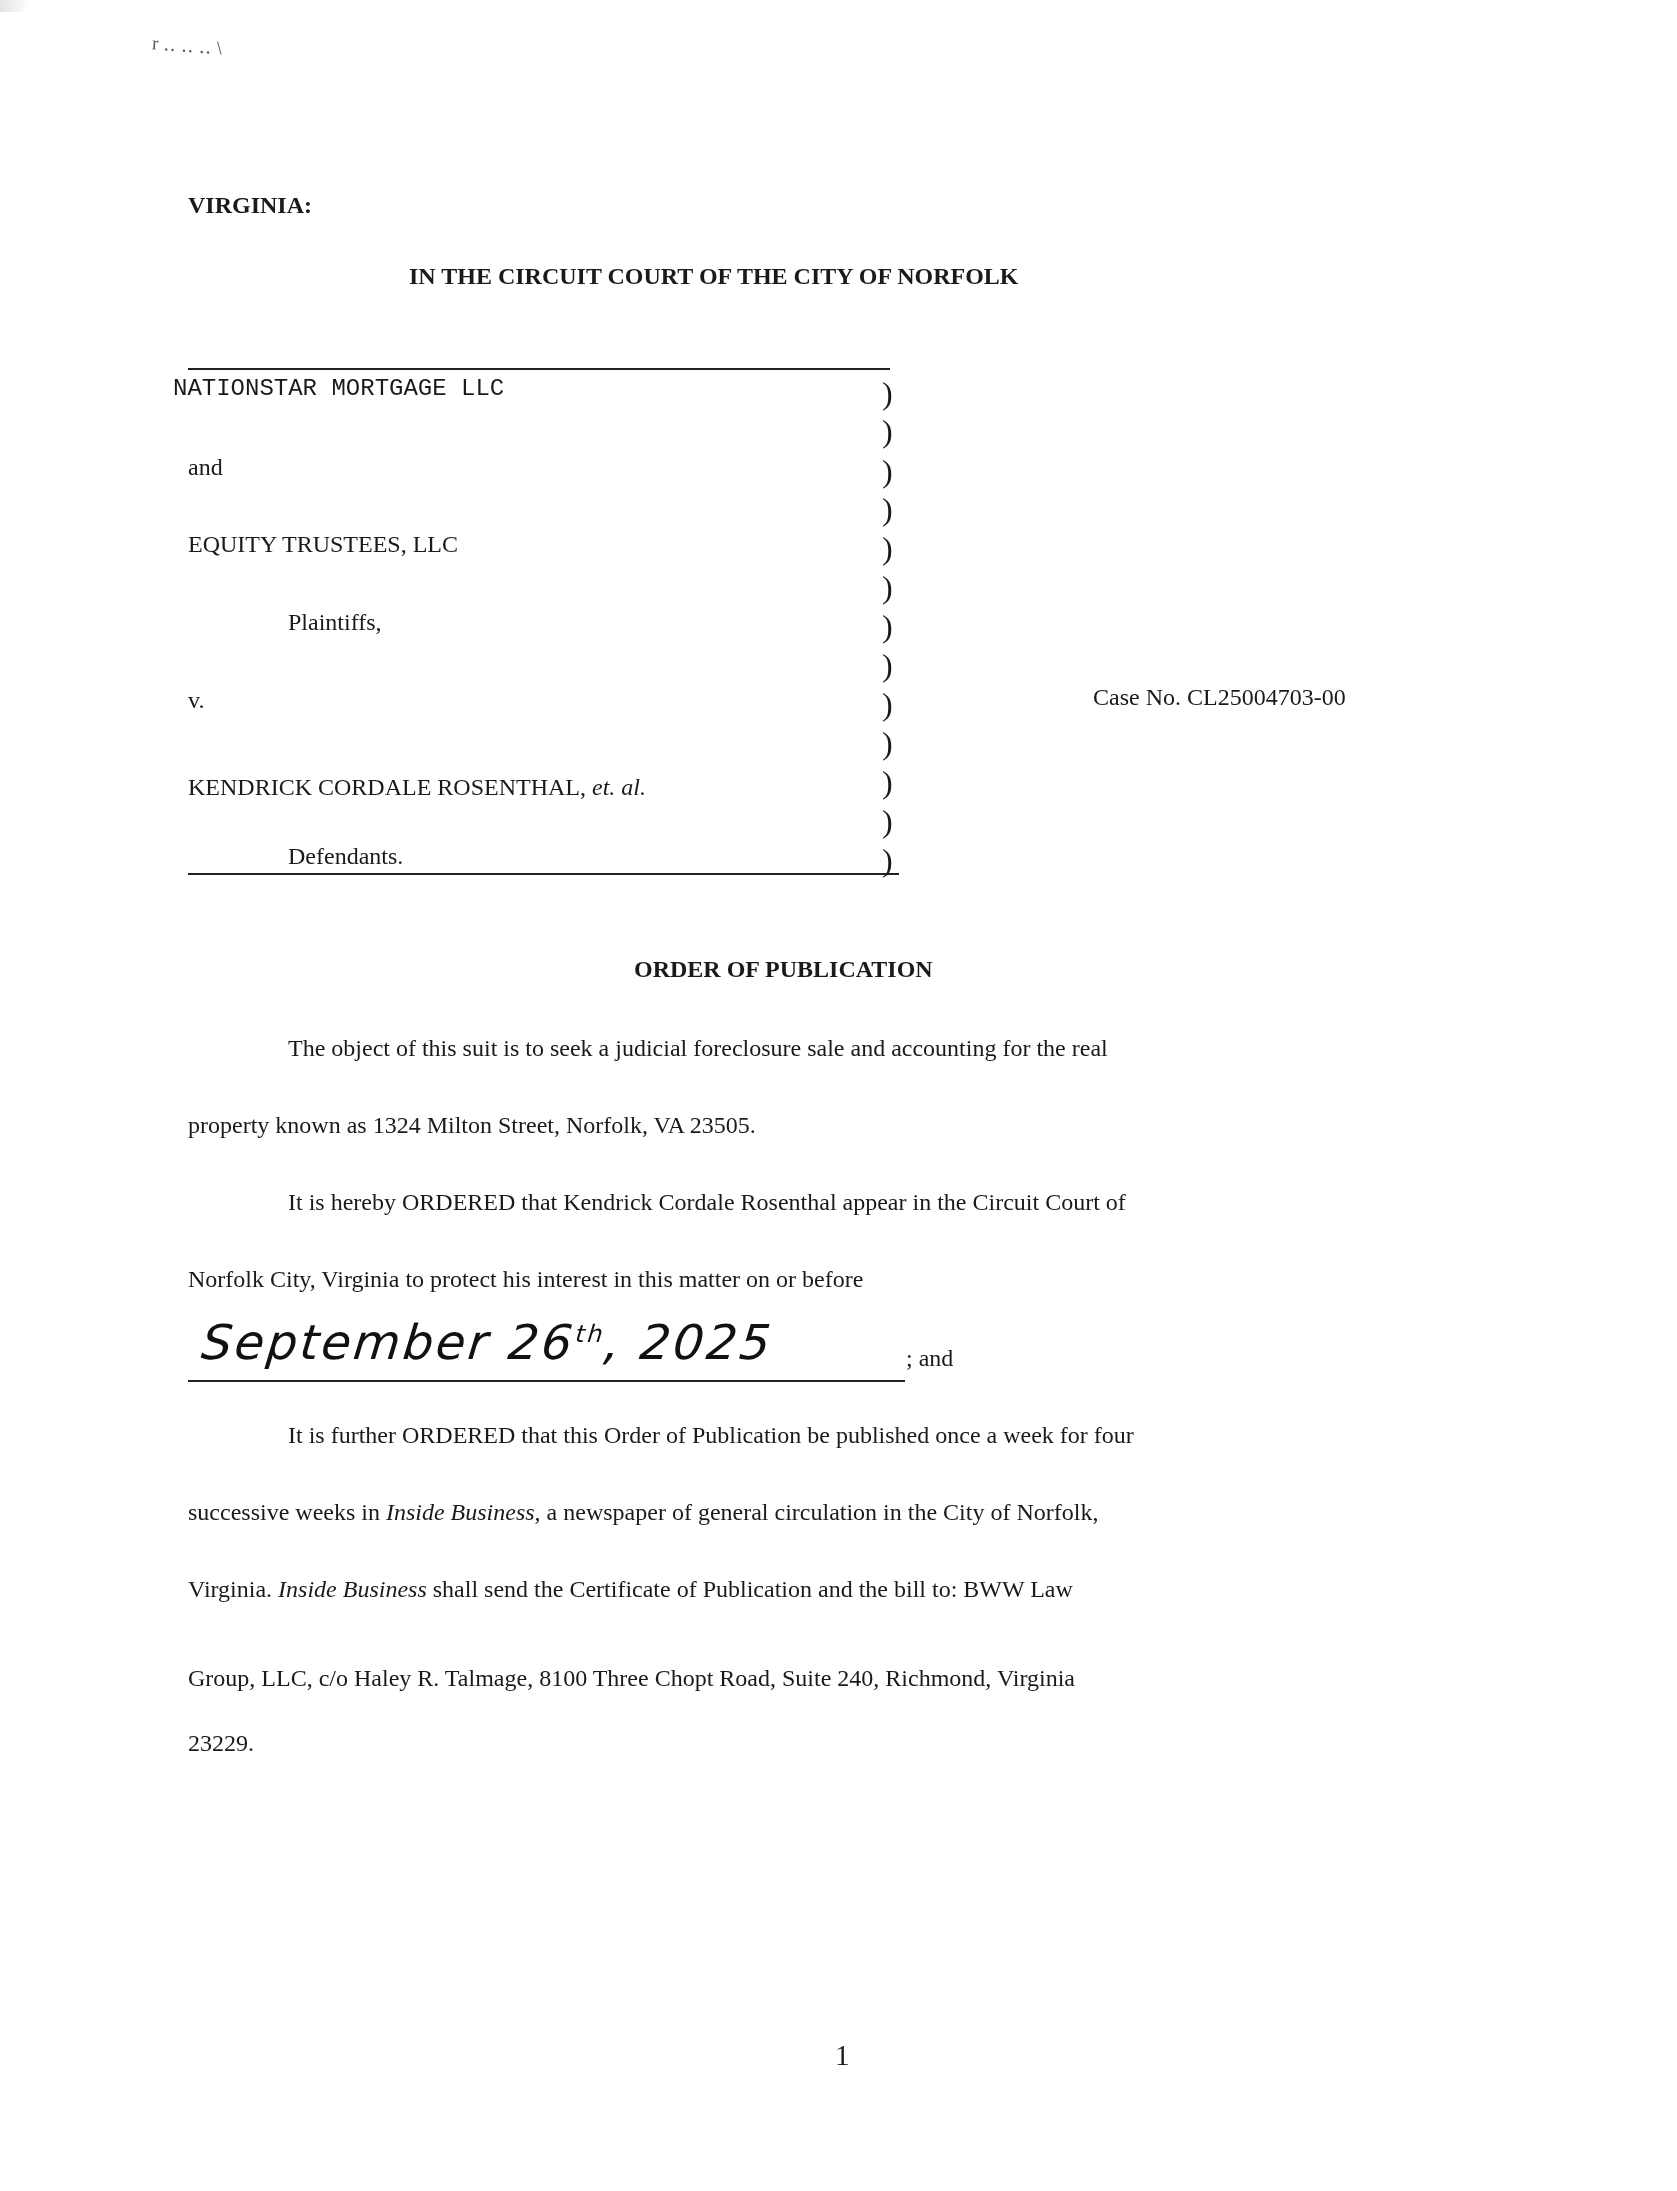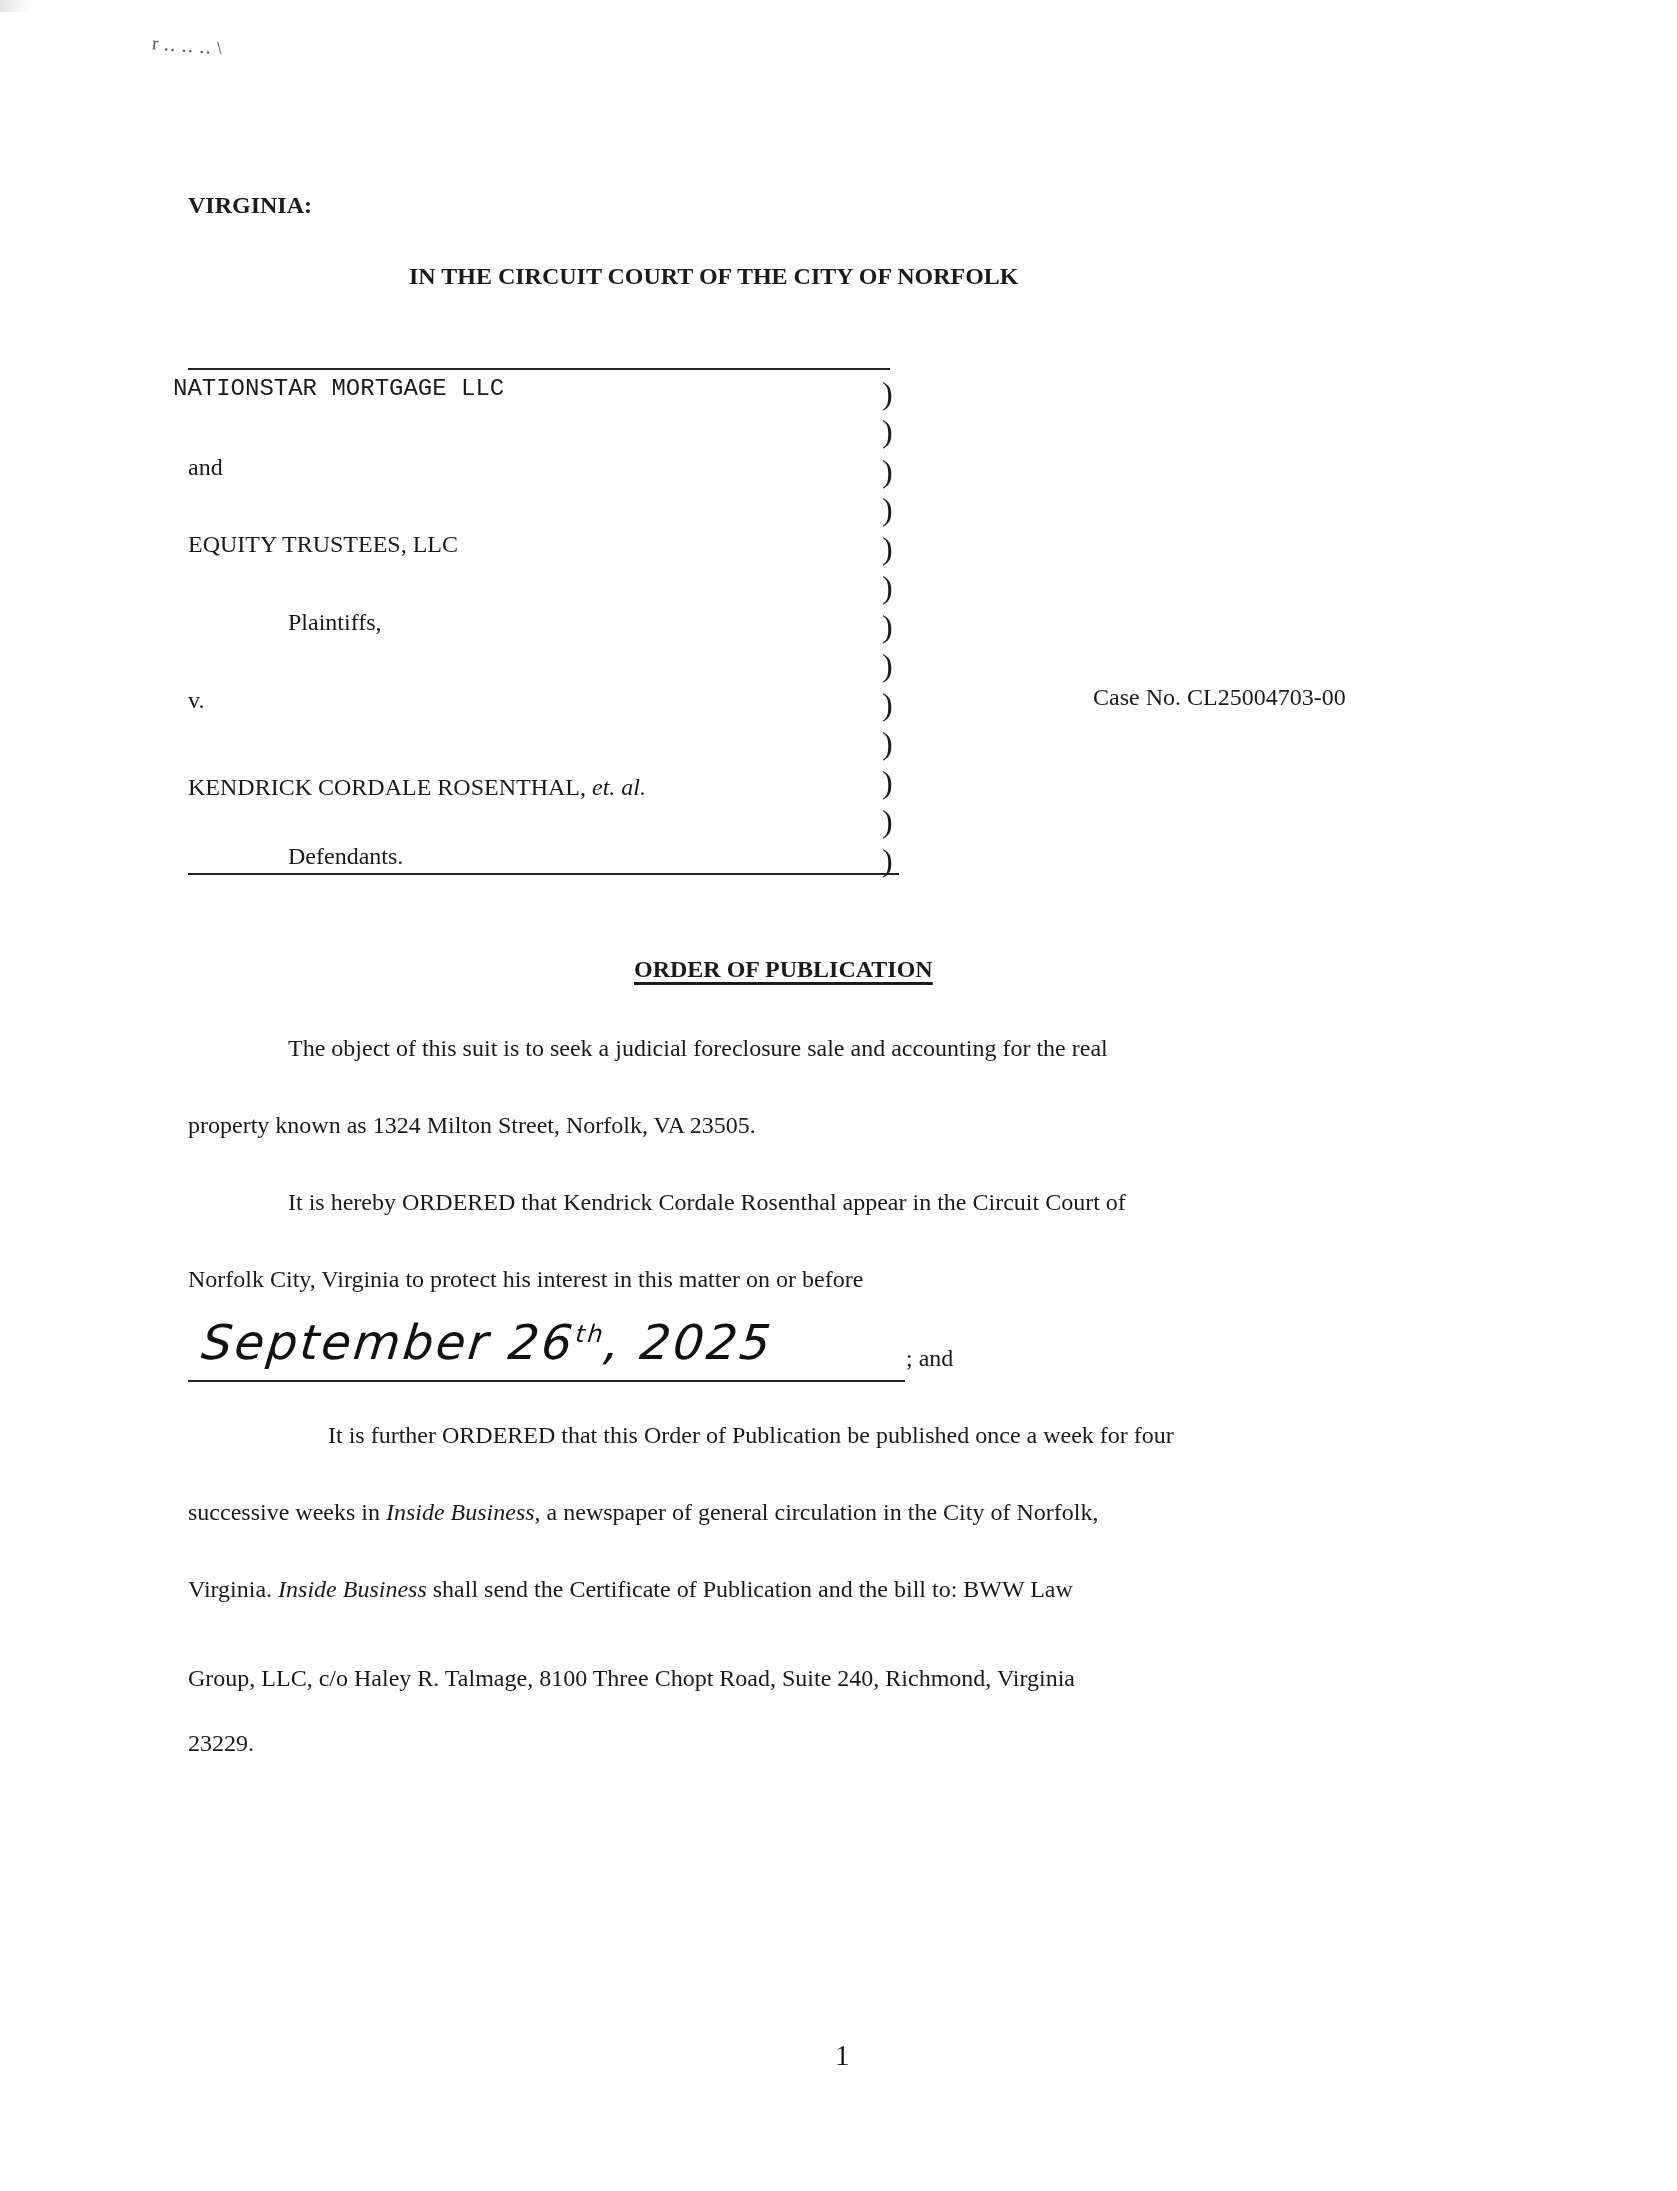"ORDER OF PUBLICATION" .underline { text-decoration: underline -> none }
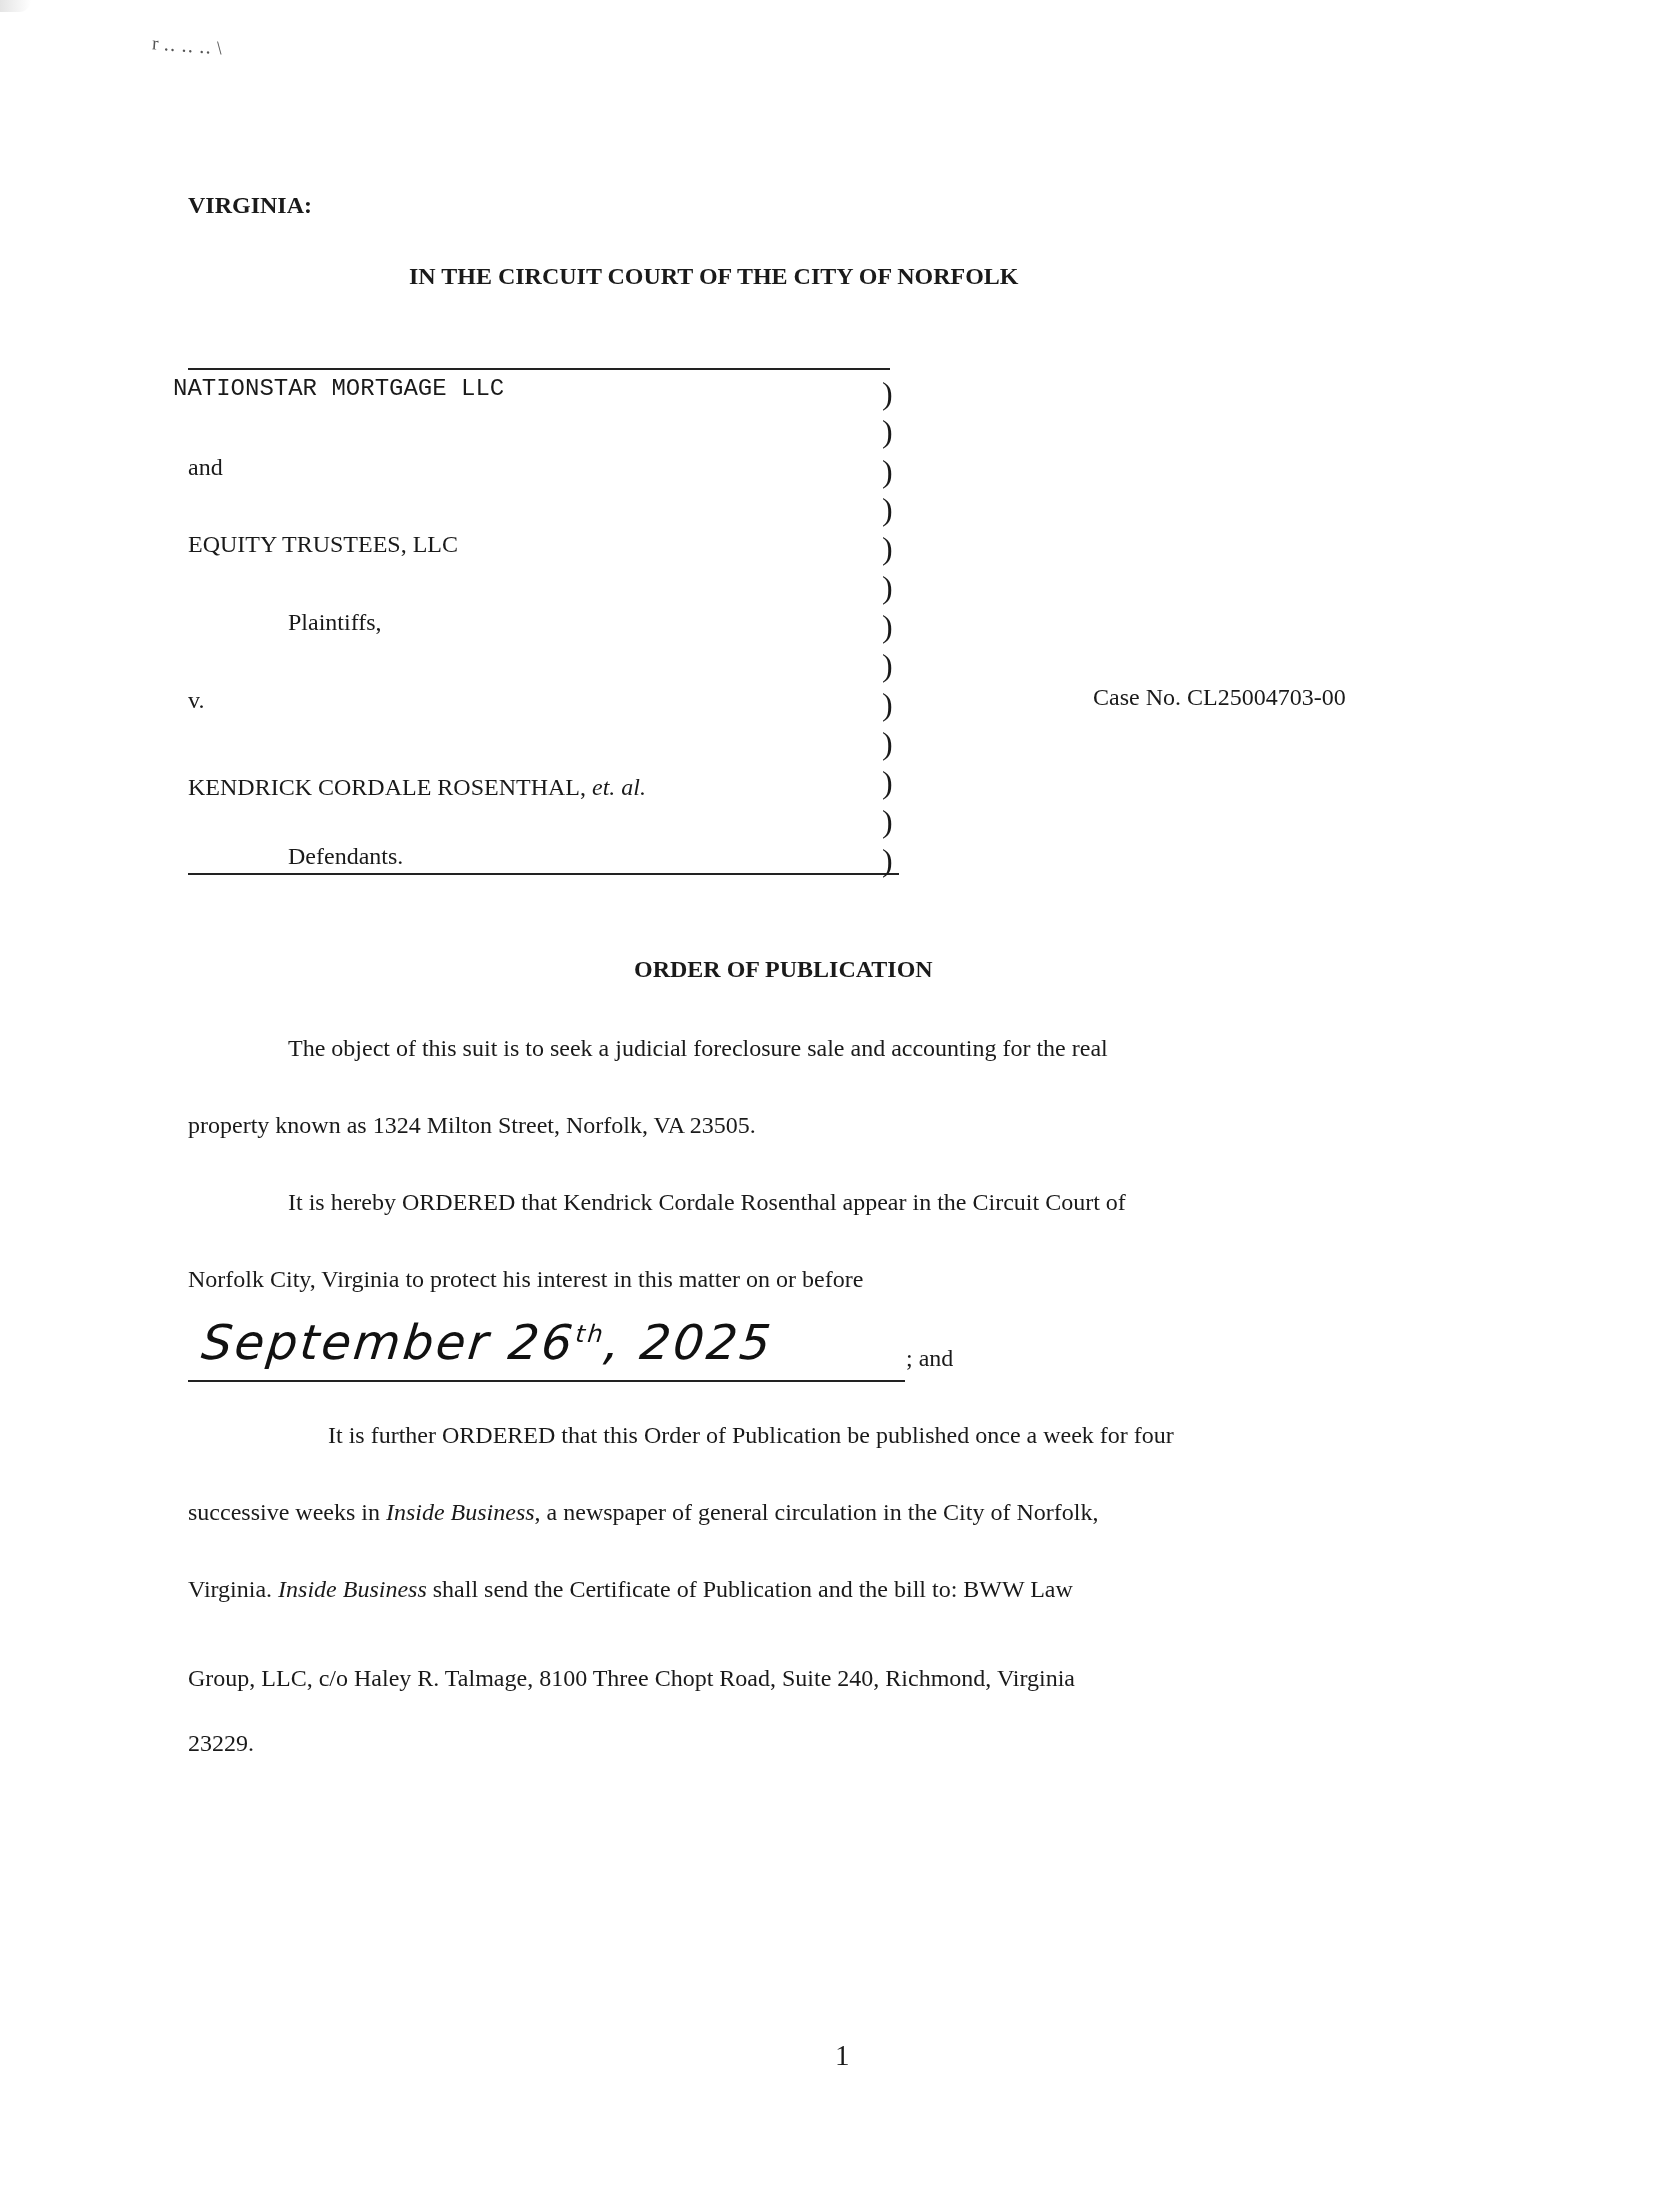"It is further ORDERED that" div.abs { margin-left: 40px -> none }
